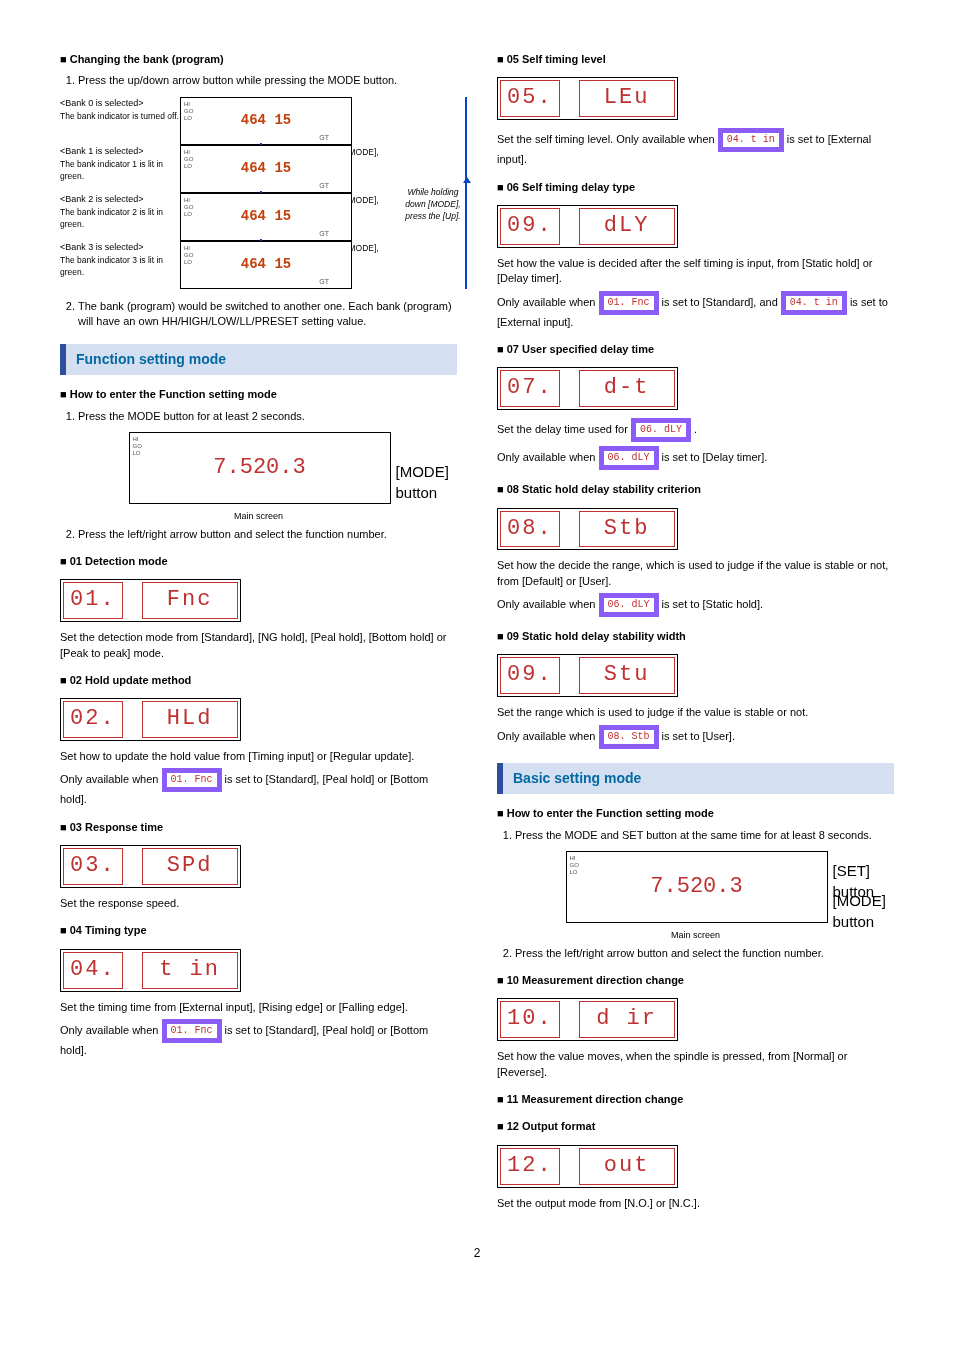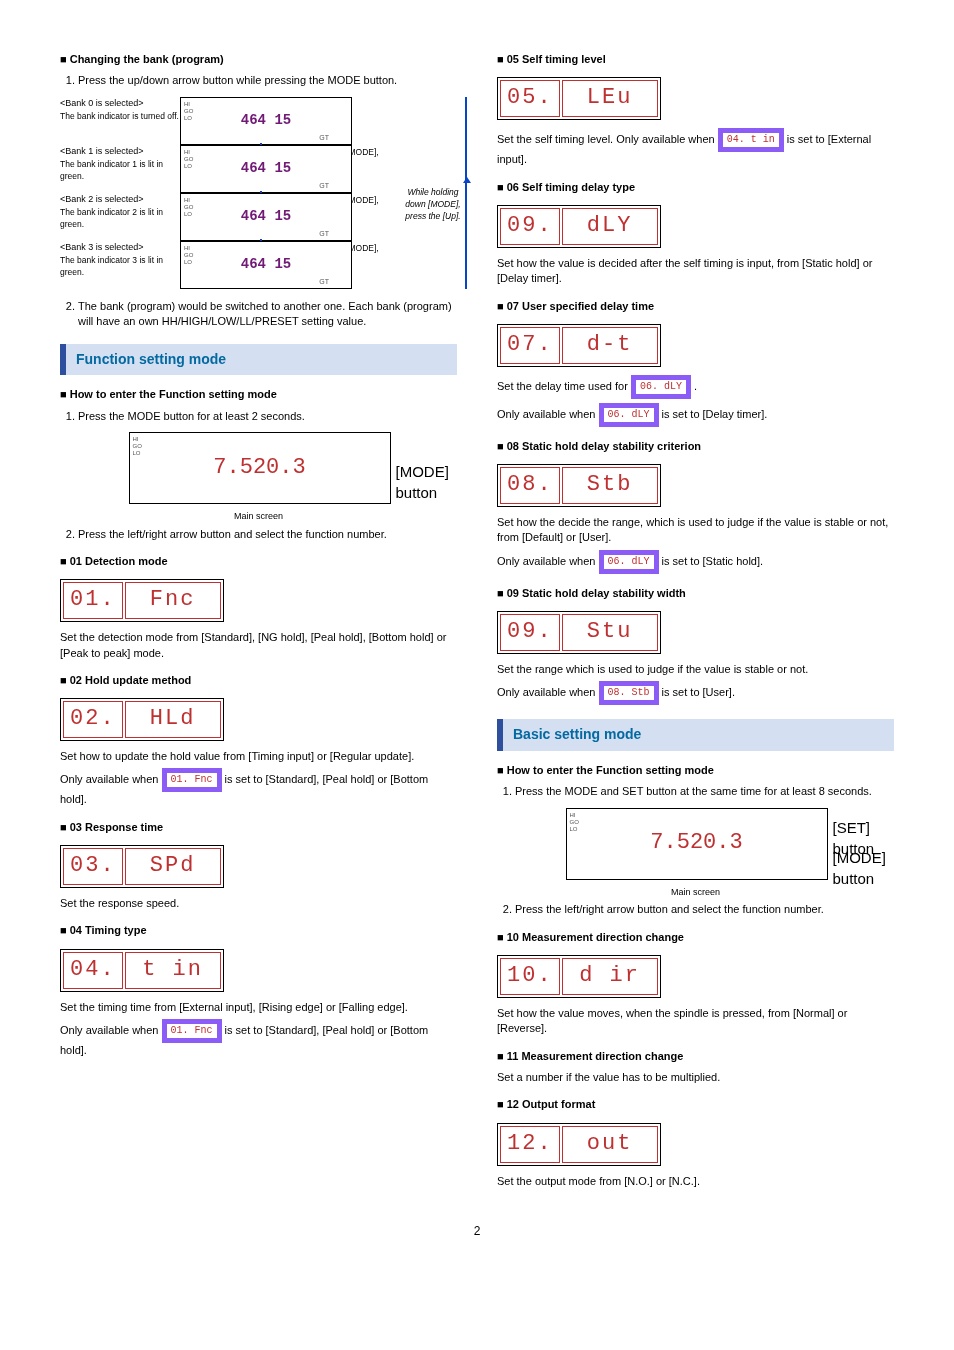"05." .seg-box { gap: 2px -> 19px }
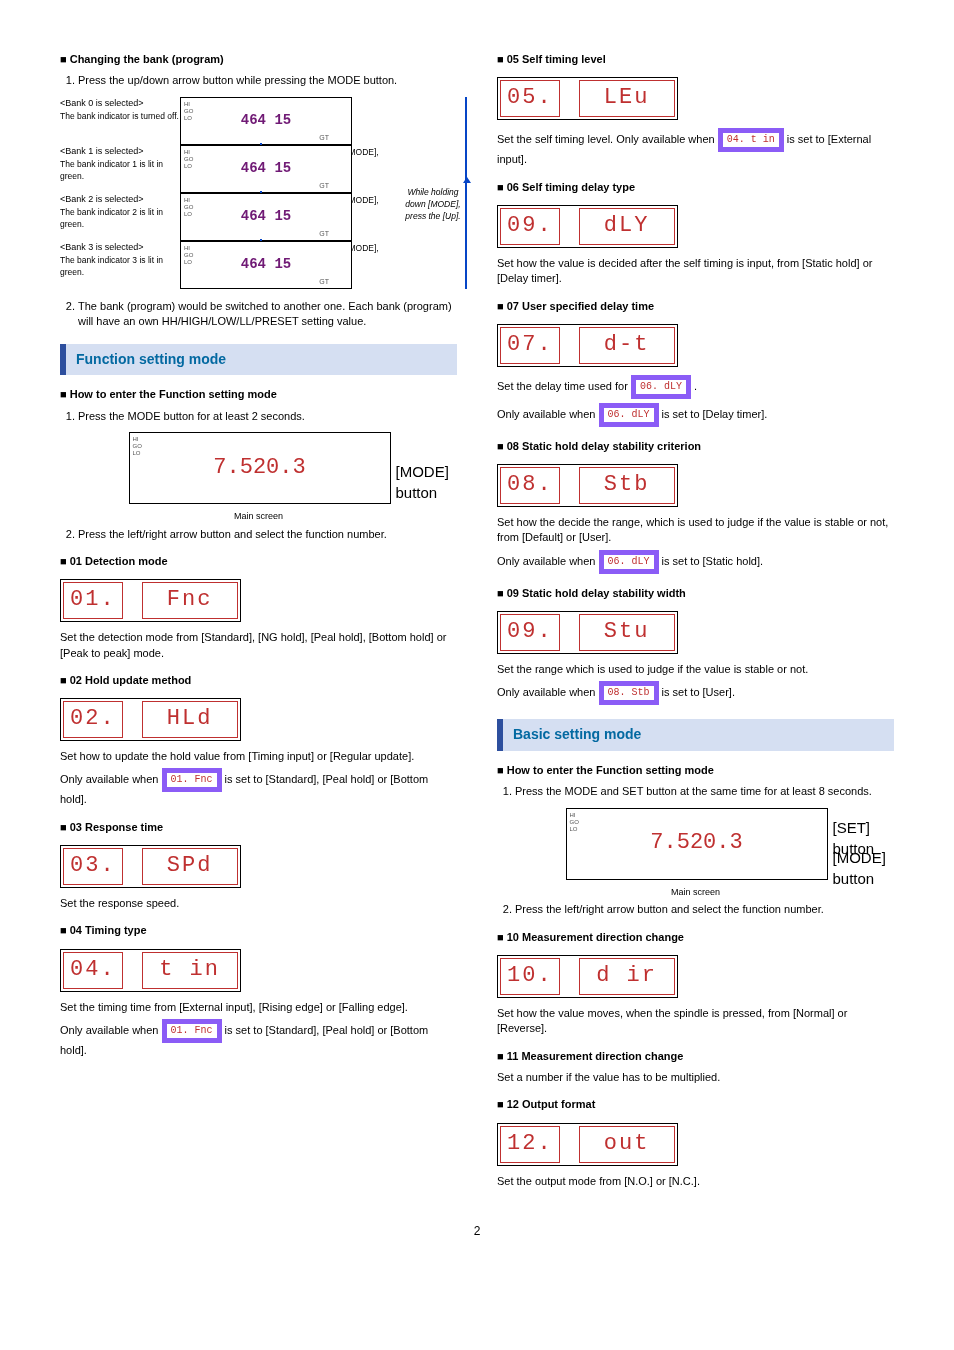"464 15" .bank-device .mini-seg { color: #701a75 -> #c2410c }
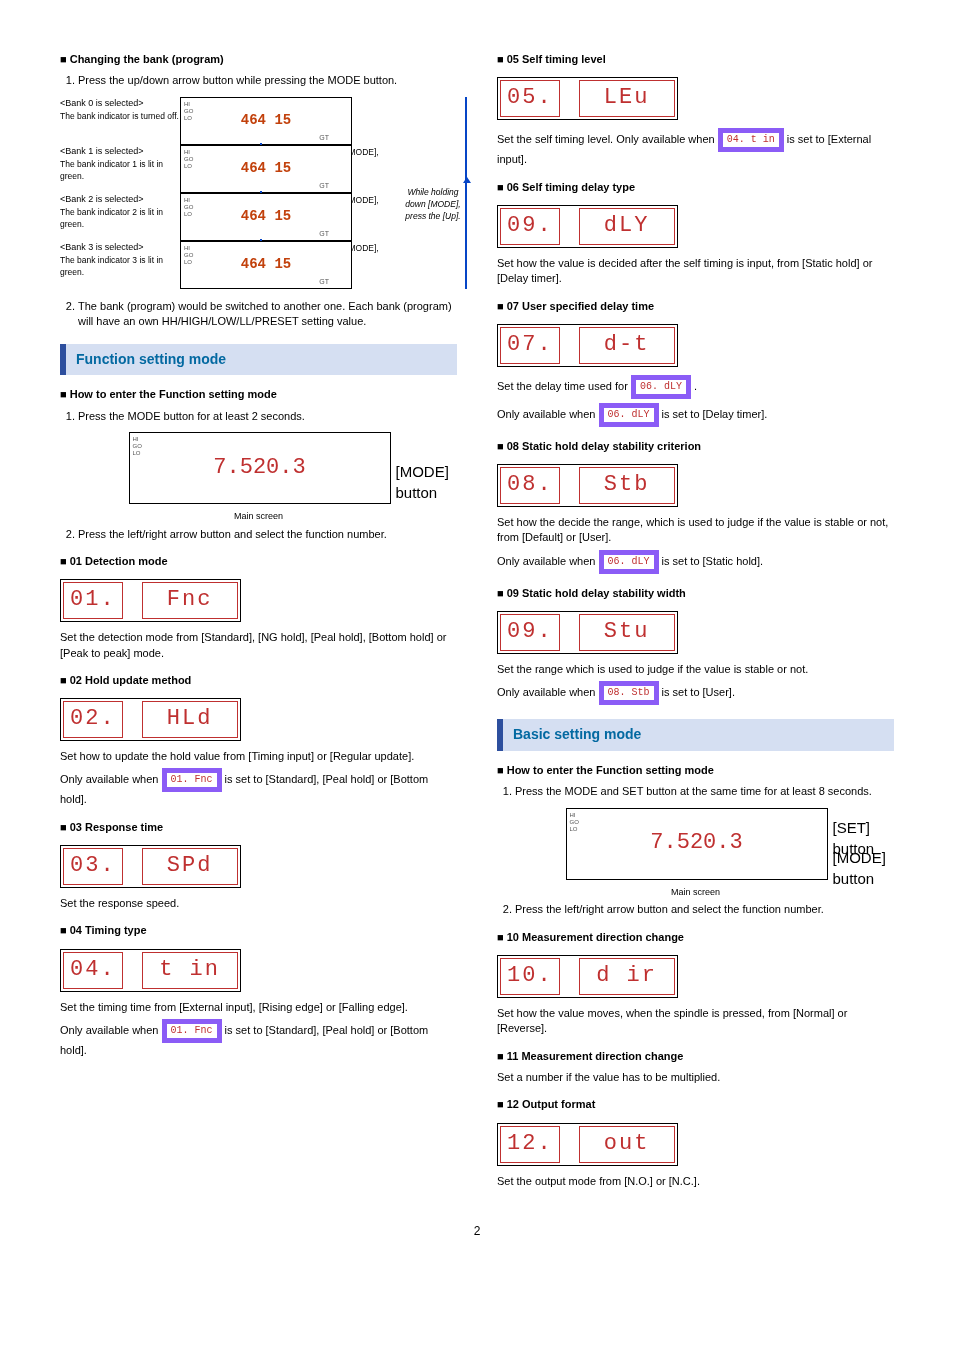"Only available when 01. Fnc is set to [Standard], and" p { html: none -> <p> <span>Only available when </span> <span>01. Fnc</span> <span> is set to [Standard], and </span> <span>04. t in</span> <span> is set to [External input].</span> </p> }
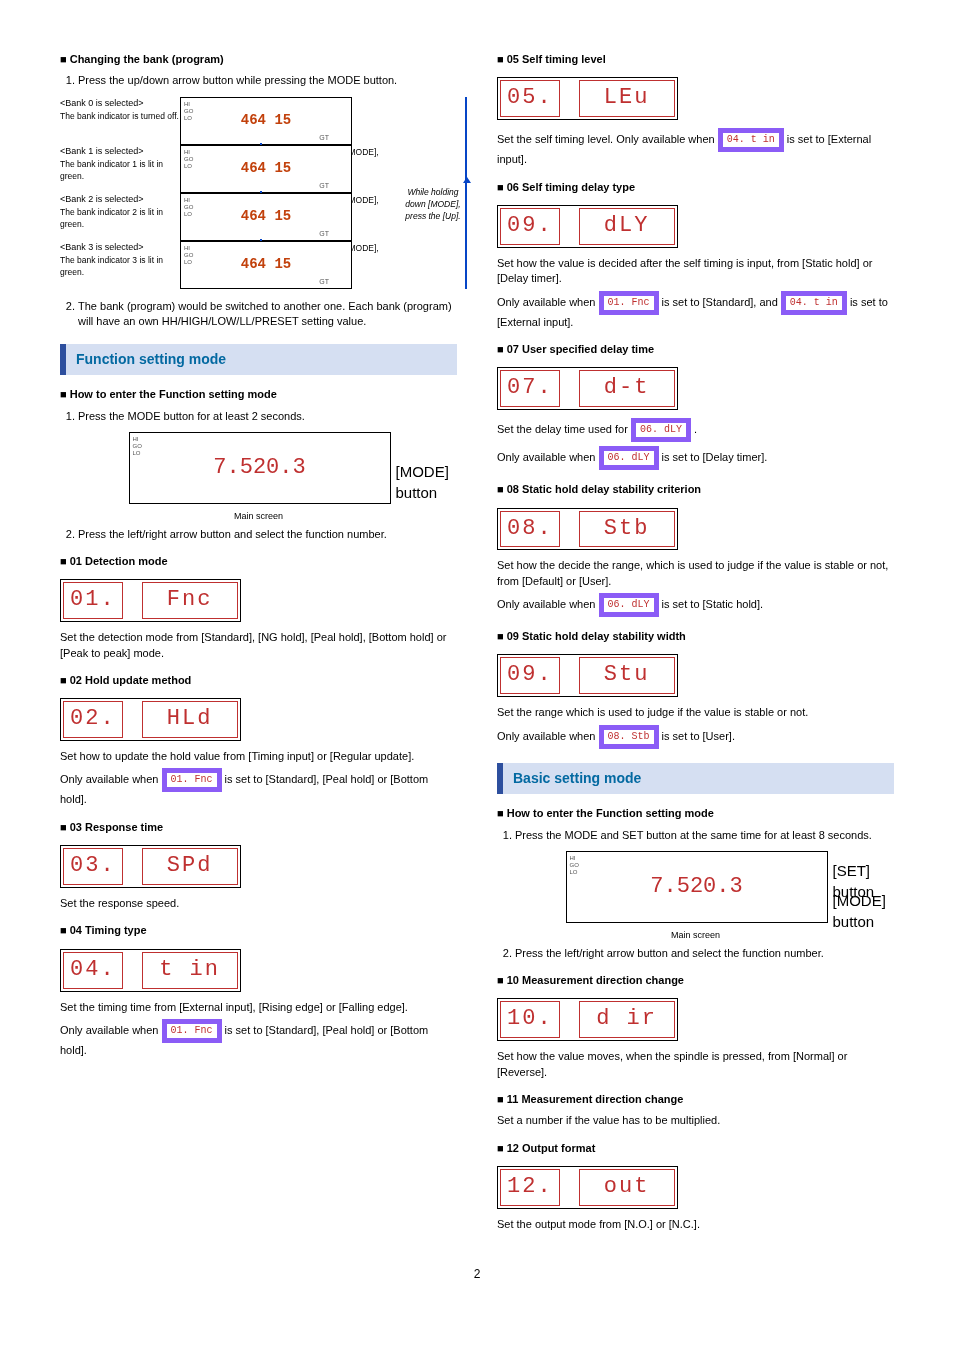"Set a number if the" p { html: <p>Set a number if the value has to be multiplied.</p> -> none }
